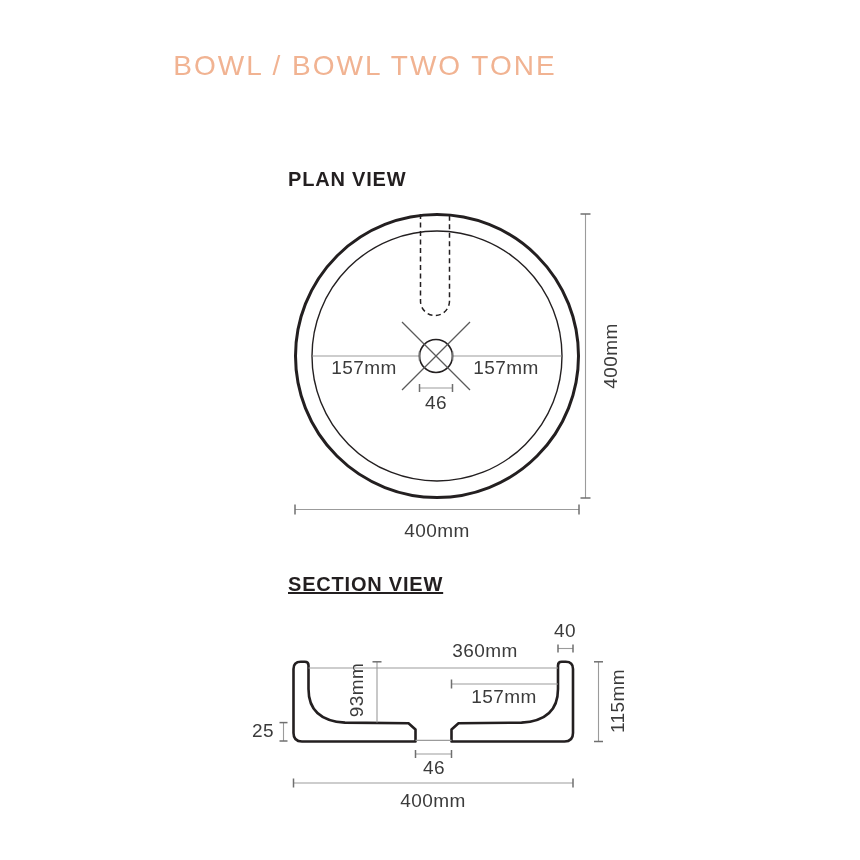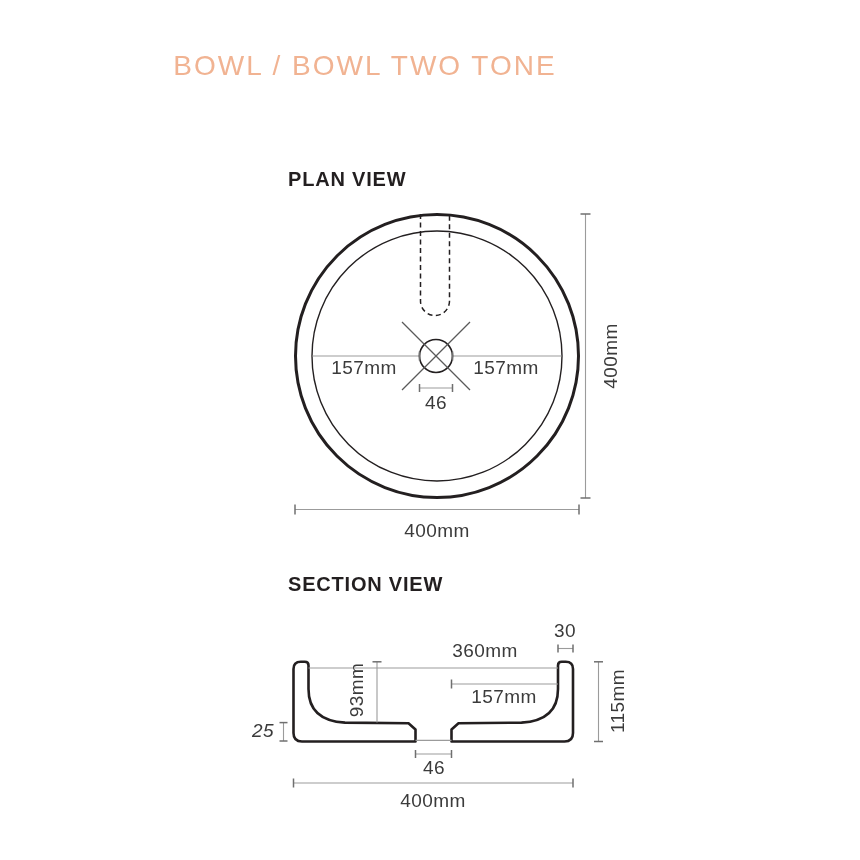"SECTION VIEW" #section-heading { text-decoration: none -> underline }
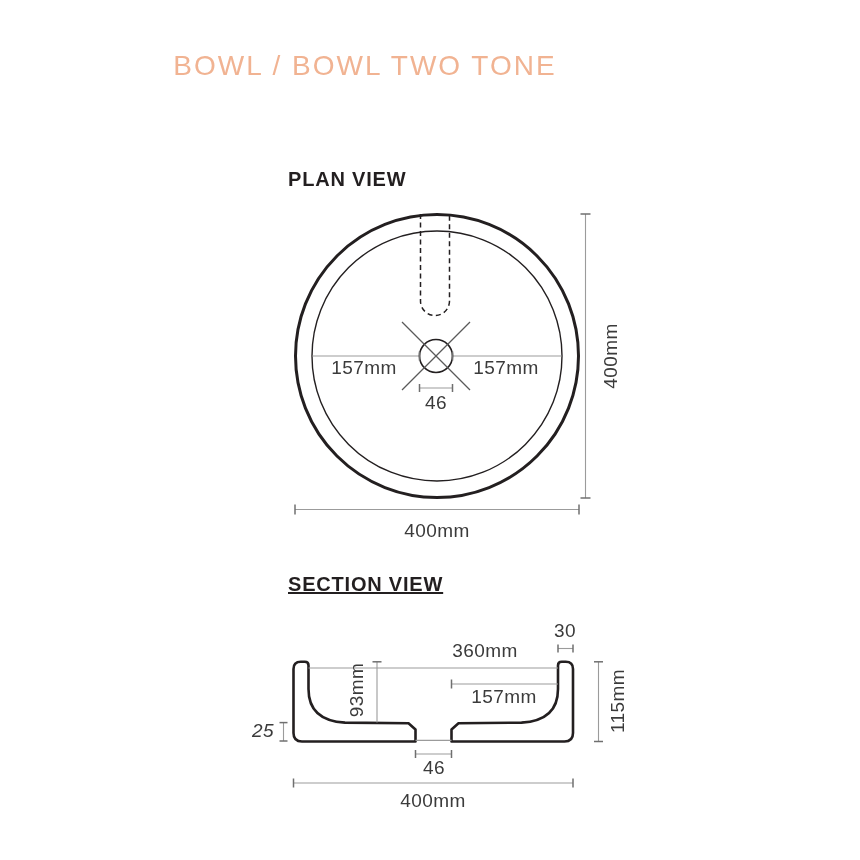"30" div.dim { text: 30 -> 40 }
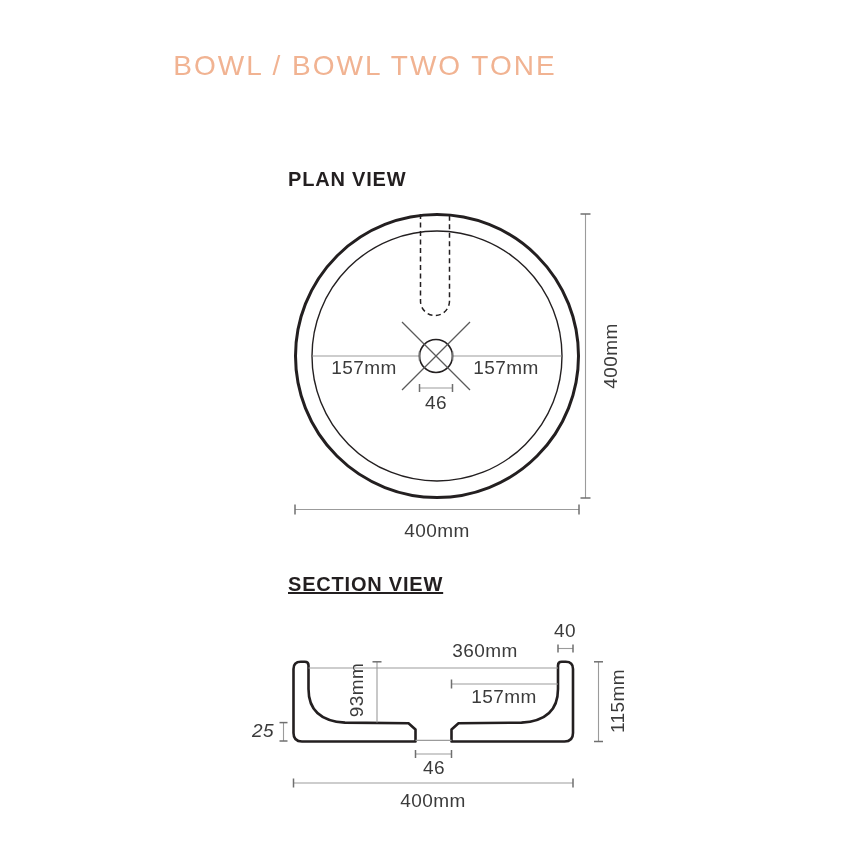"25" div.dim { font-style: italic -> none }
